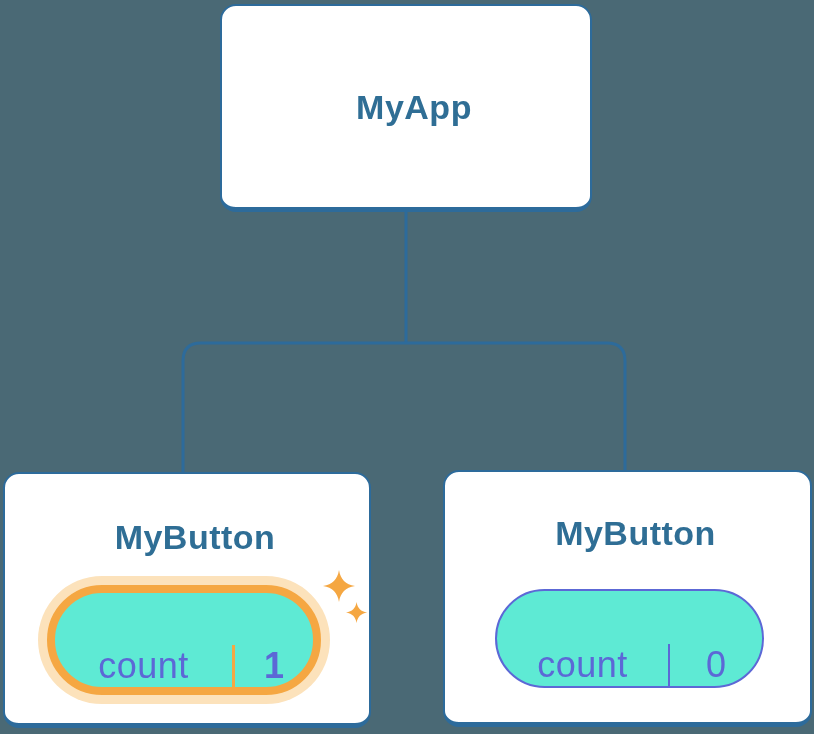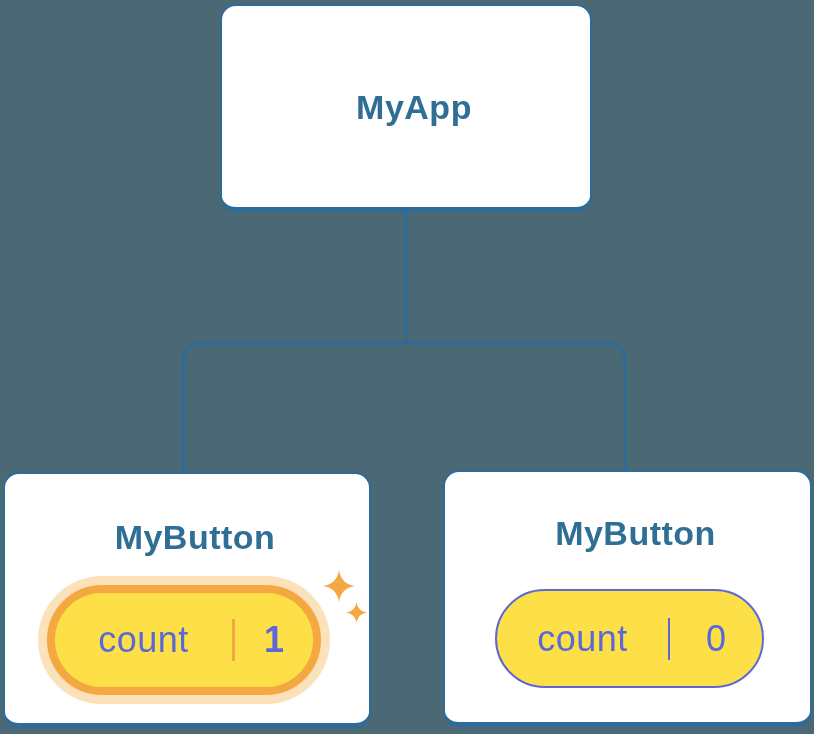"count" .pill { align-items: center -> flex-end; background: #fde047 -> #5eead4 }
